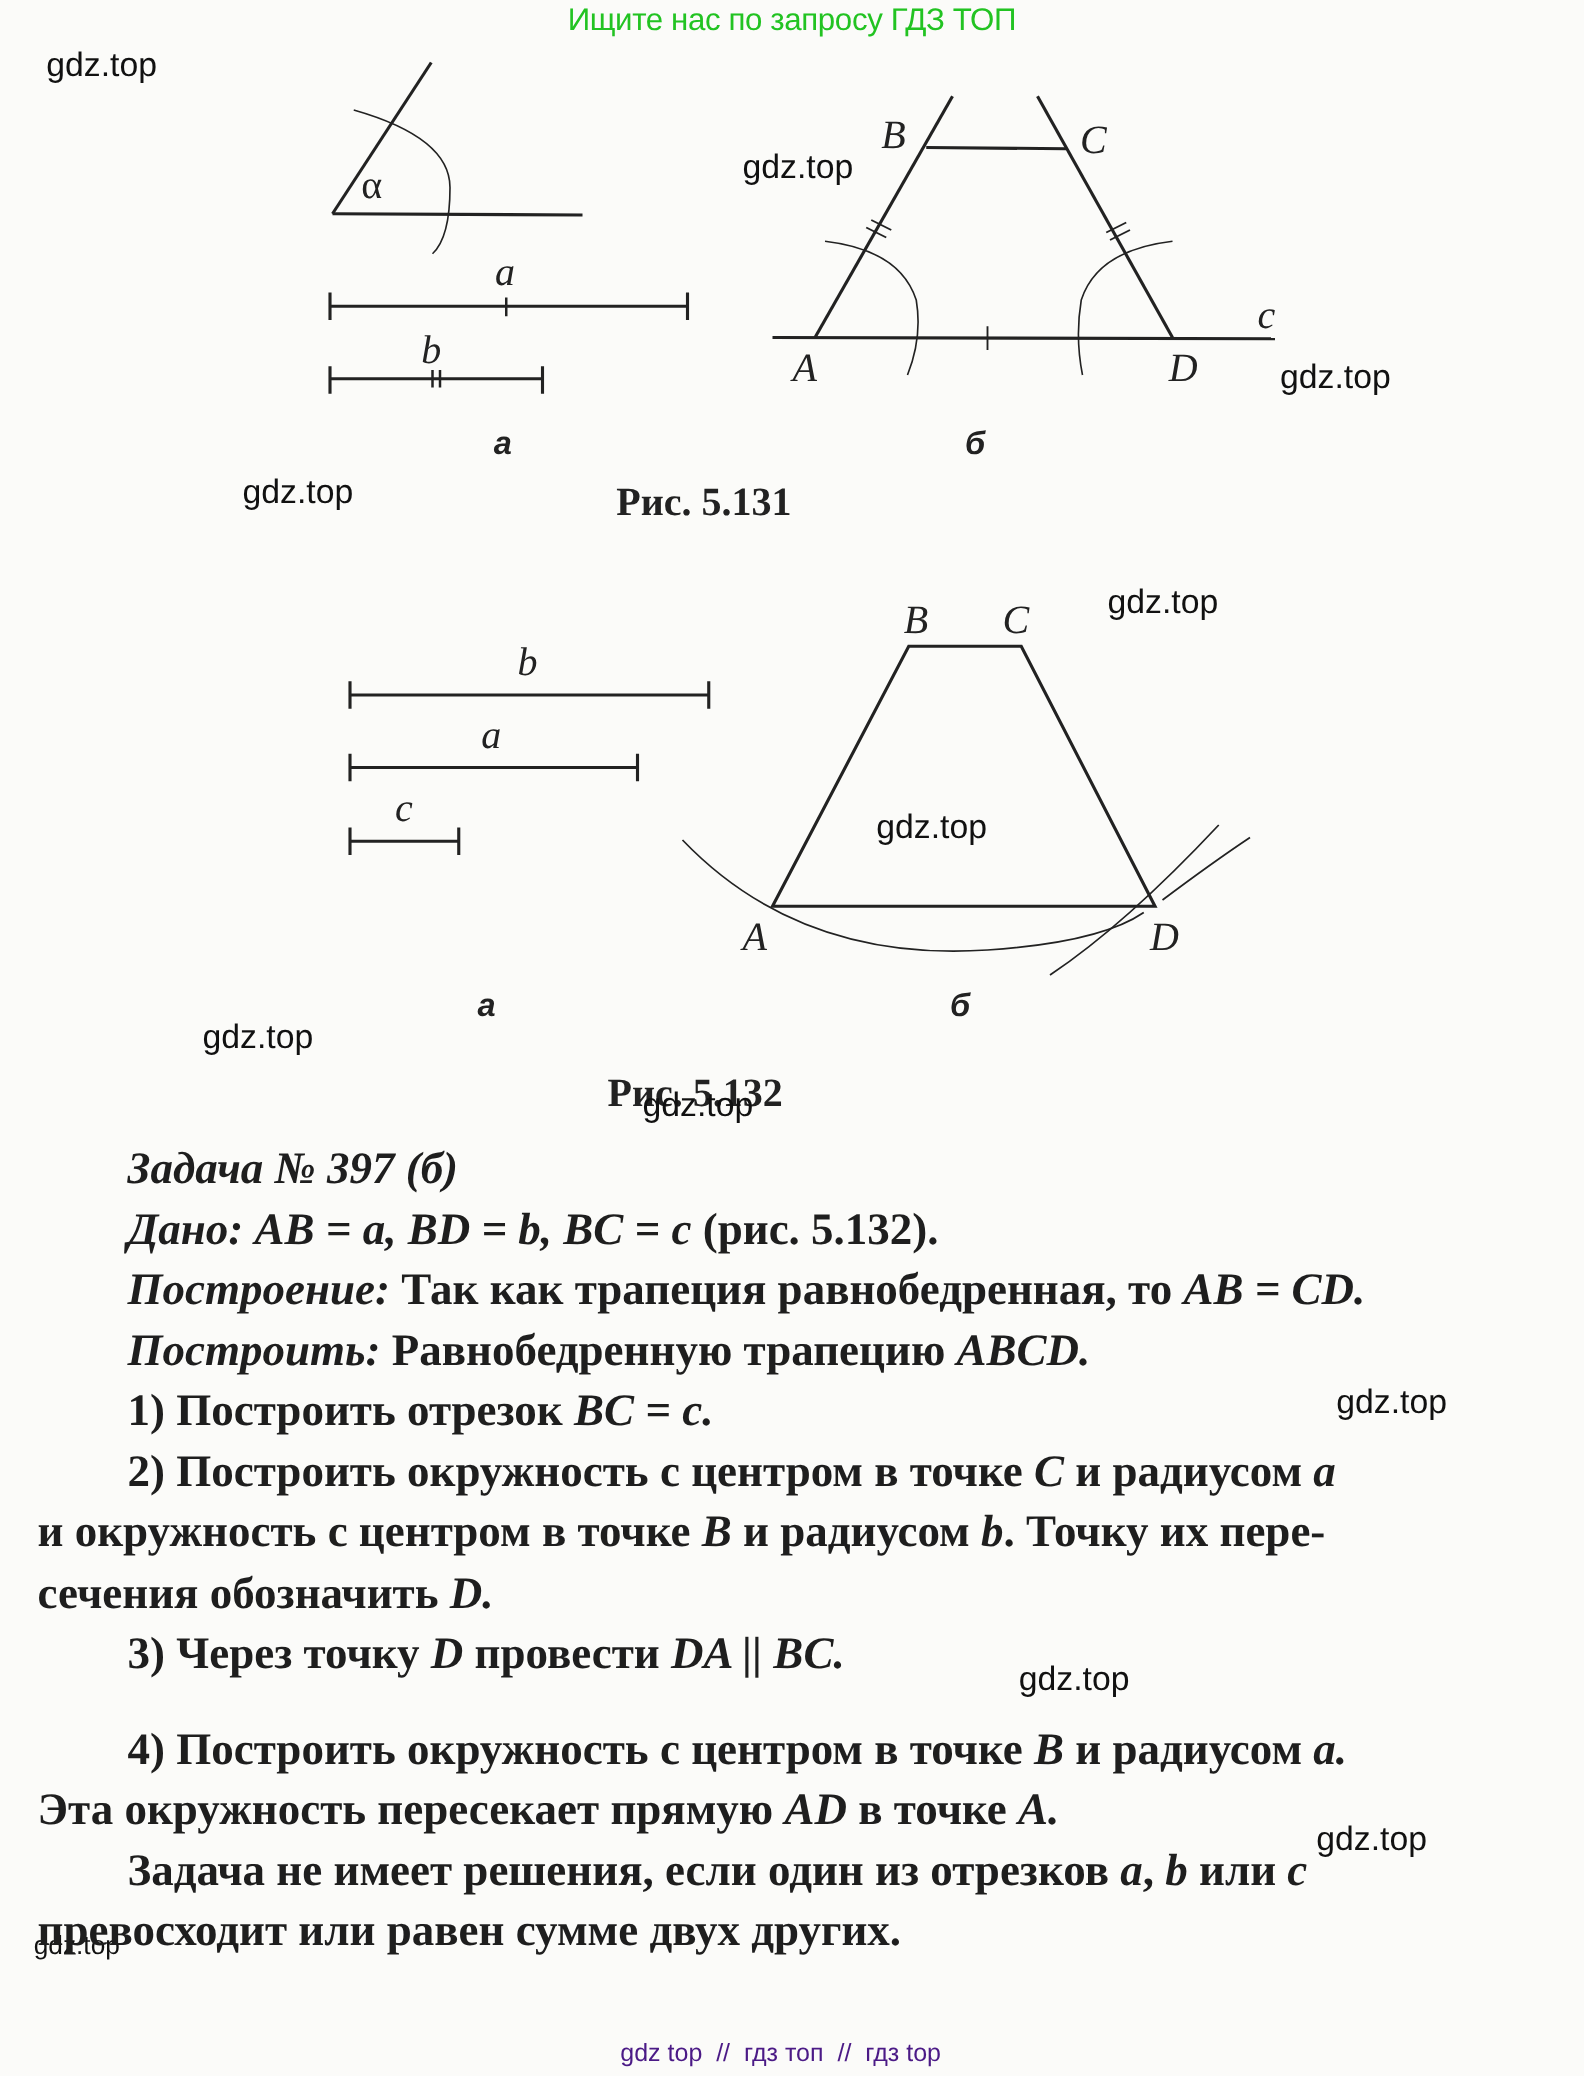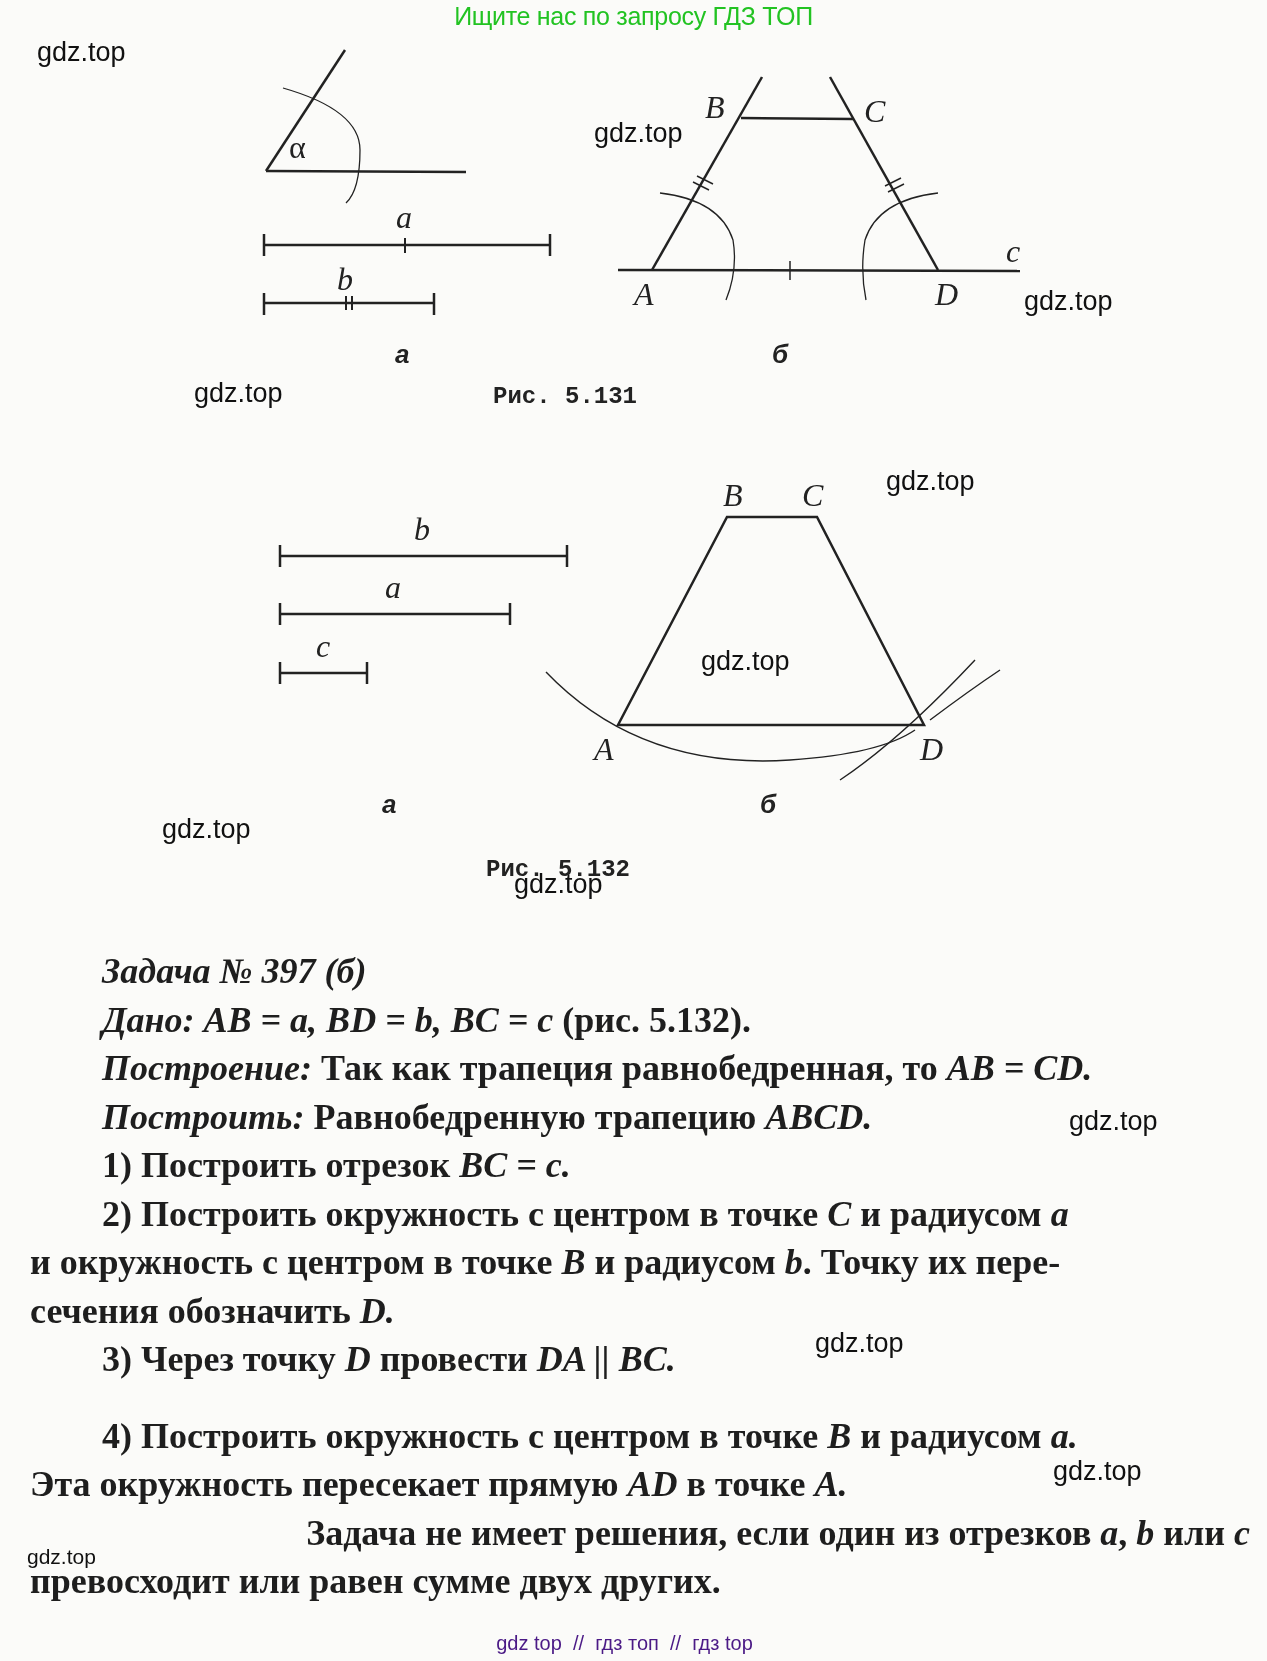"Рис. 5.131" .caption { font-family: Liberation Mono, monospace -> Liberation Serif, serif; font-size: 24px -> 32px }
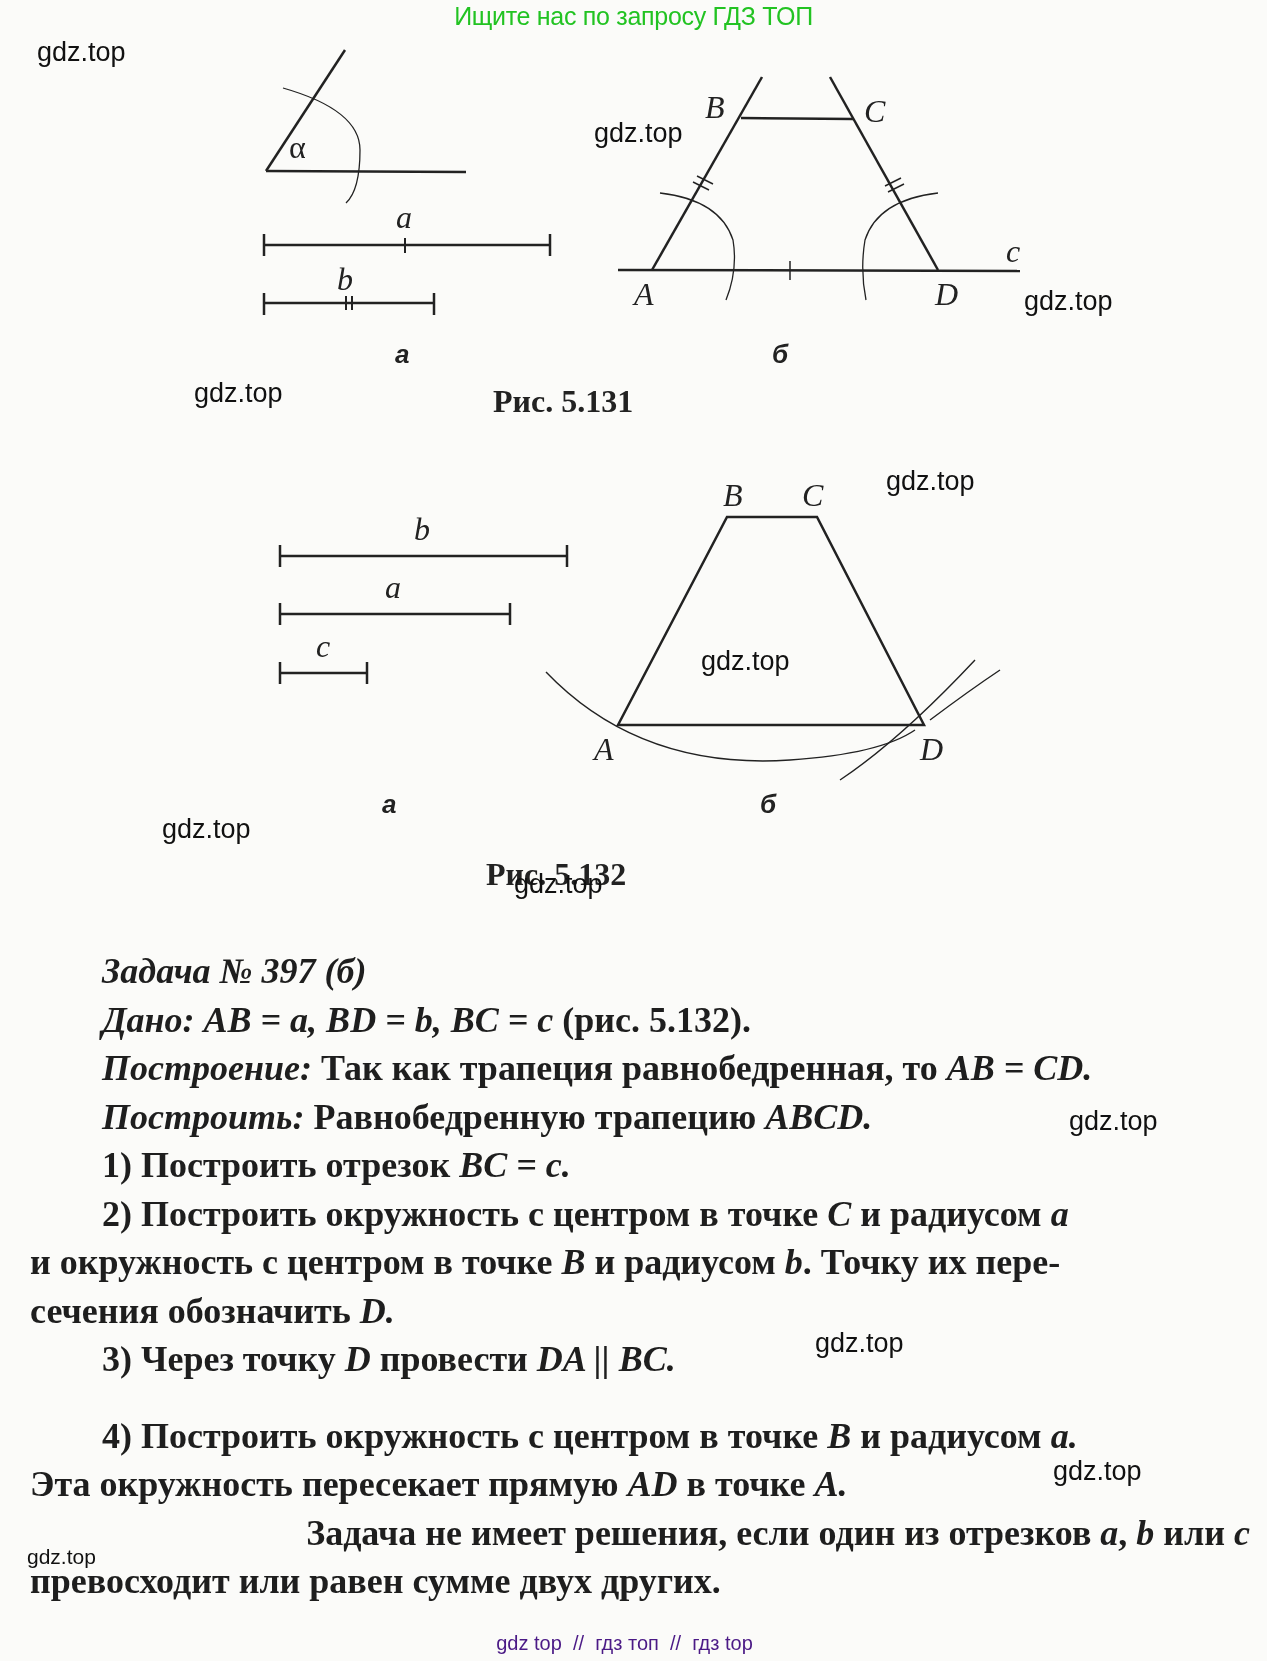"Задача № 397 (б)" div.line { margin-top: 37px -> none }
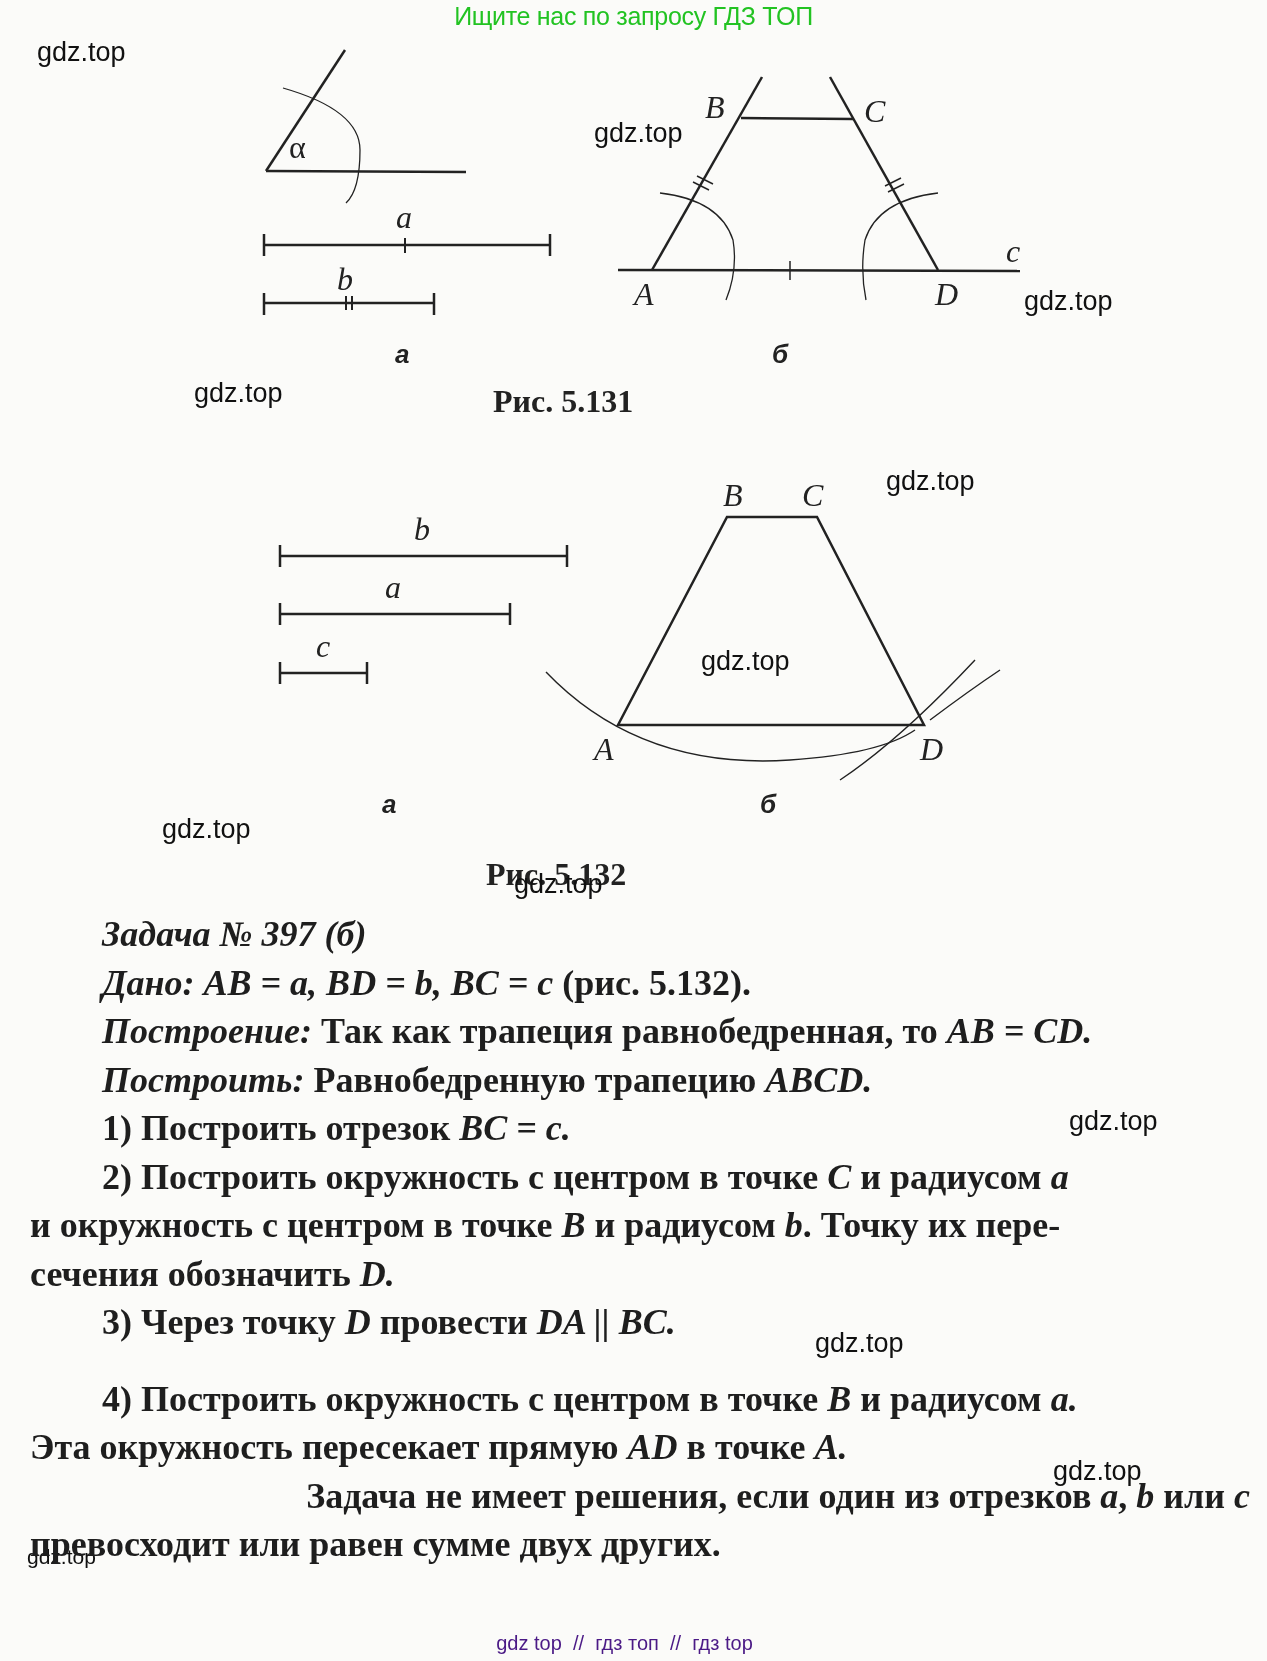"Задача не имеет решения, если" div.line { text-align: right -> none }
